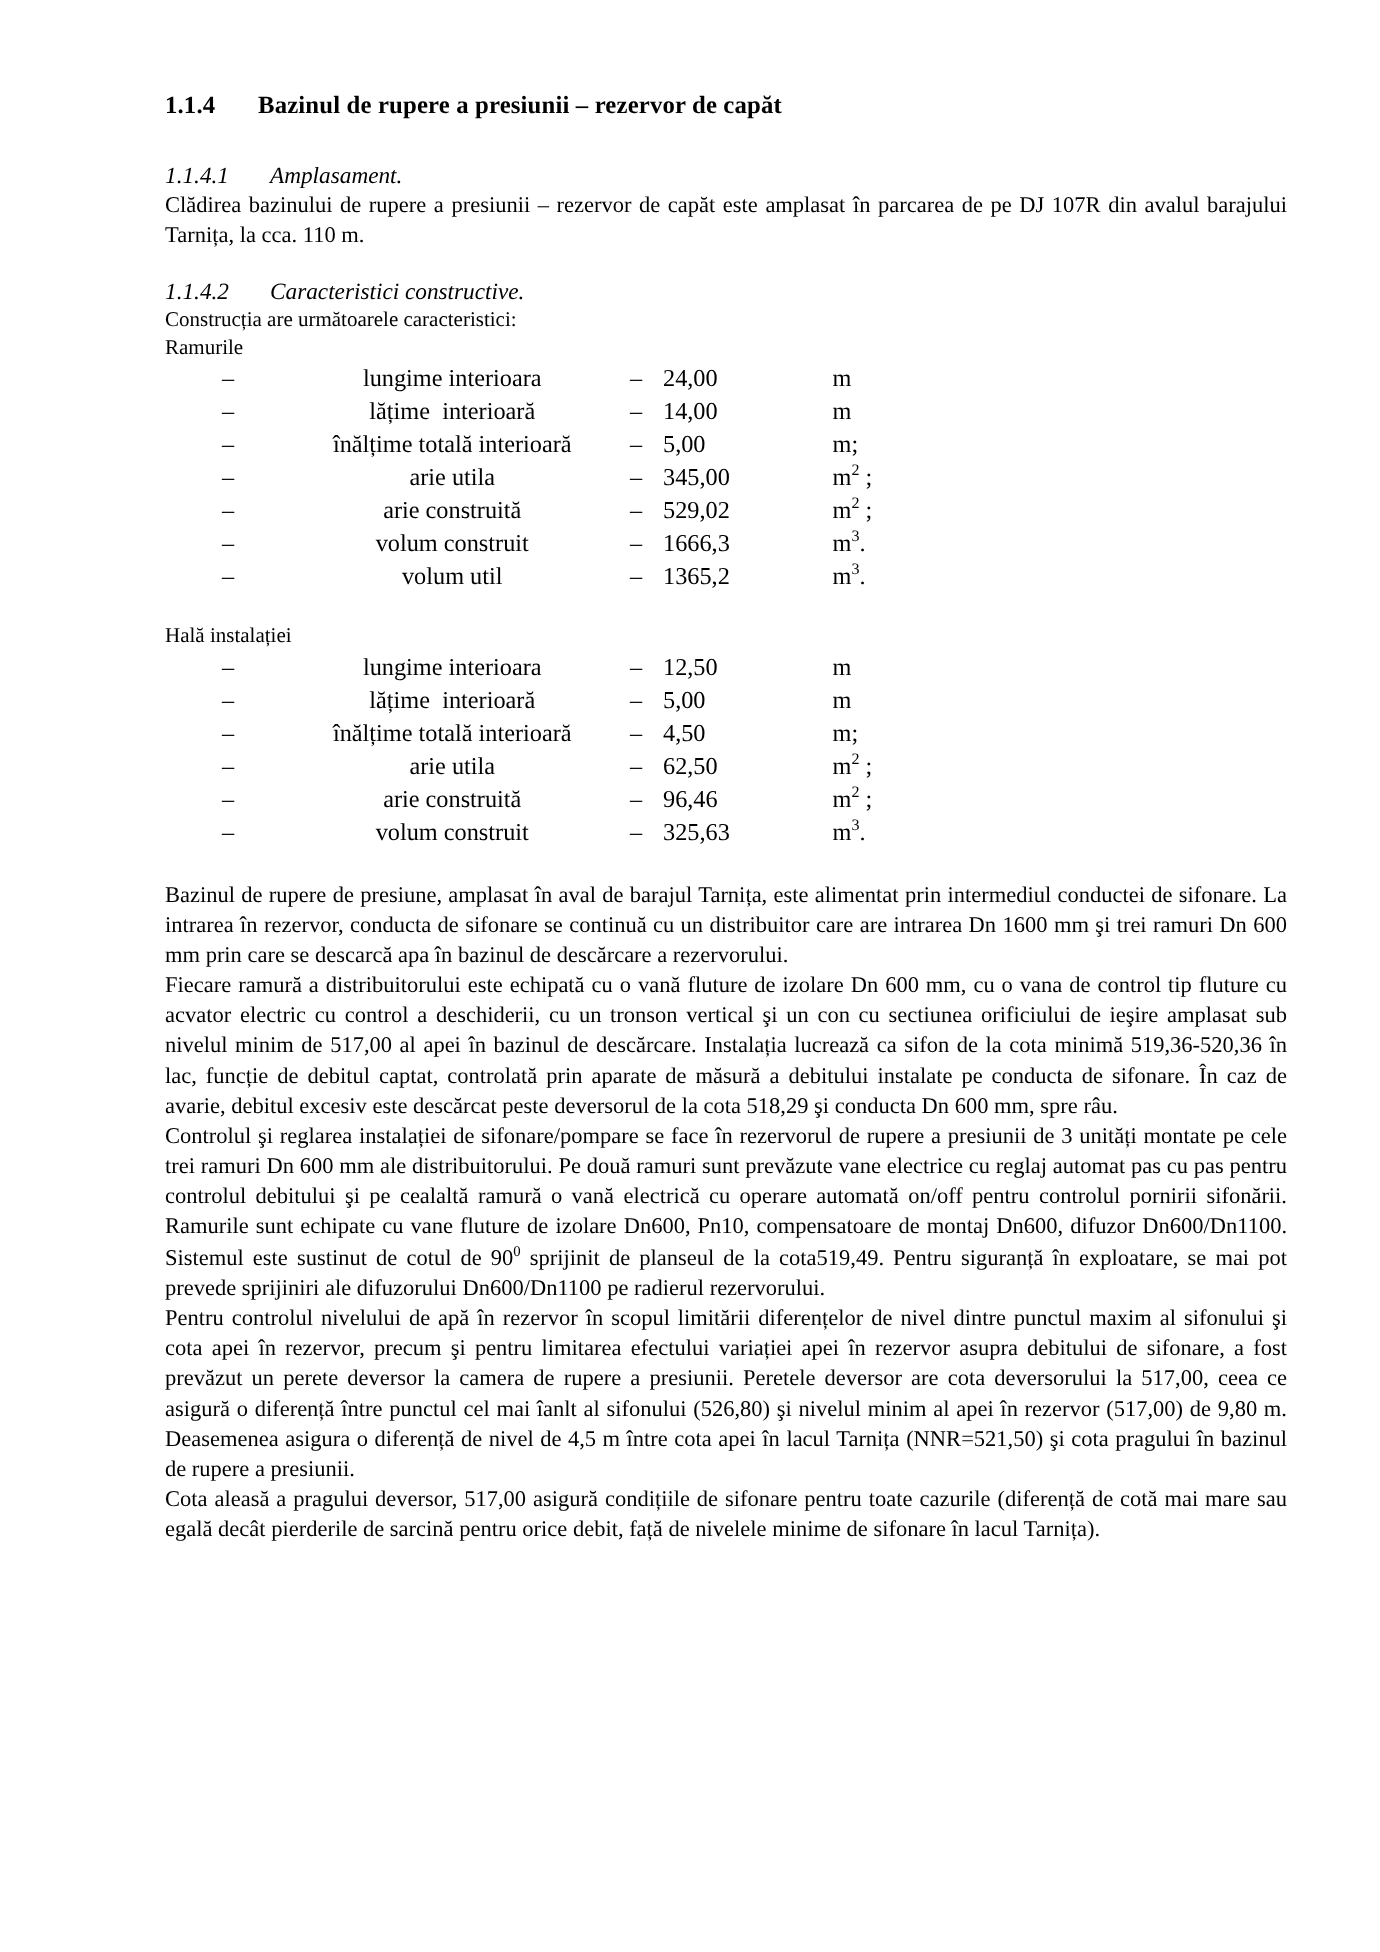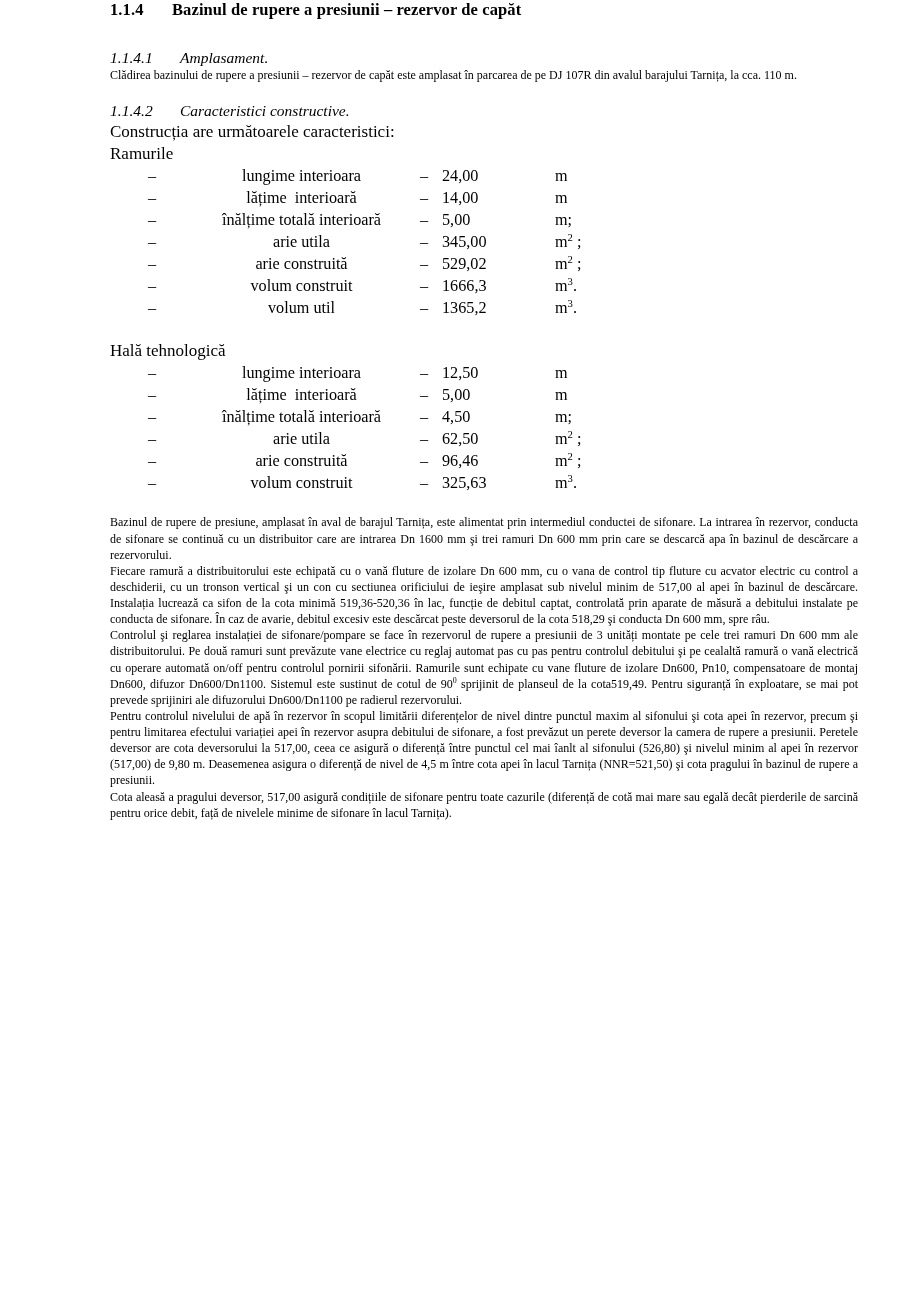"1.1.4" .h-section { padding-top: none -> 60px }
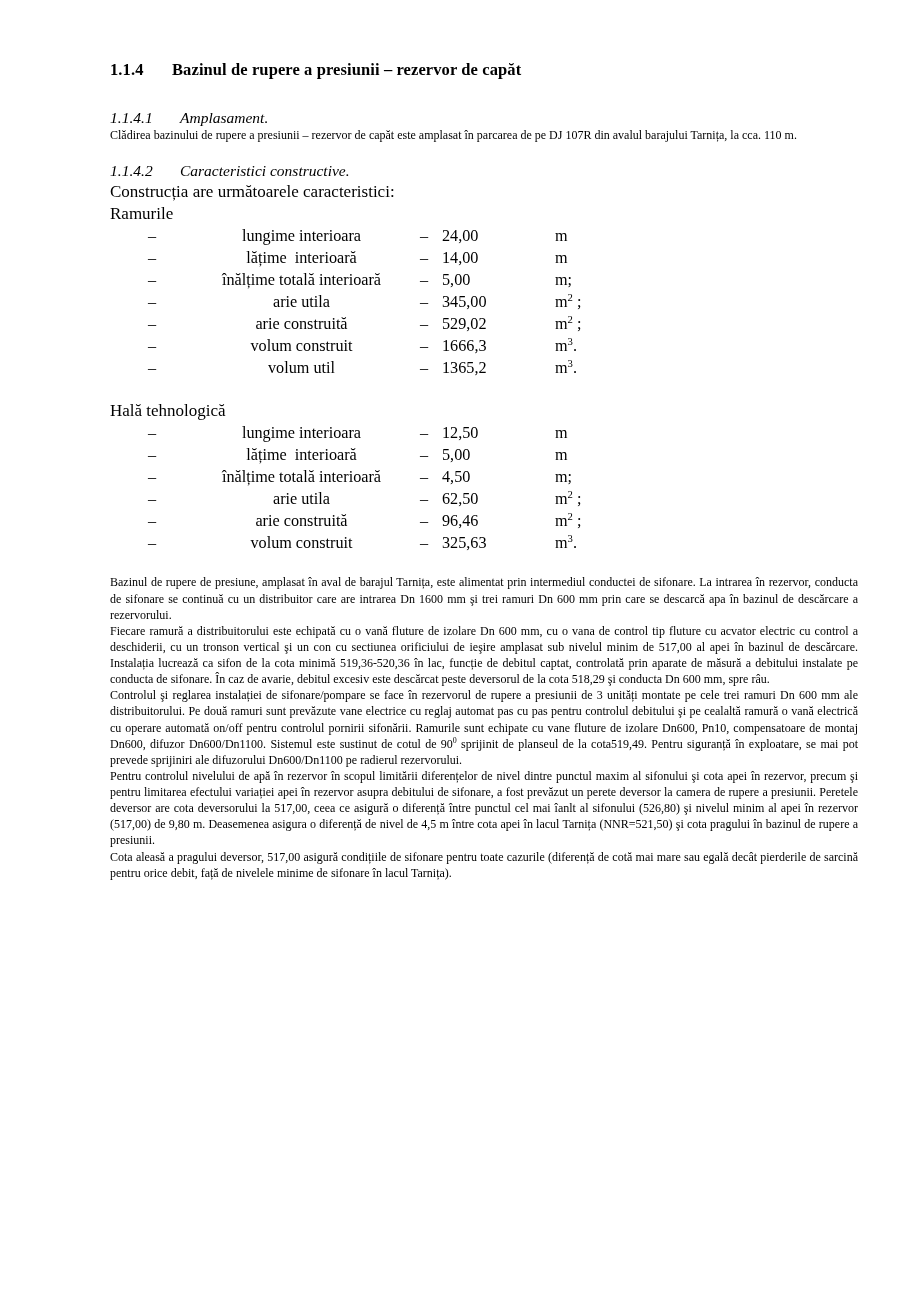"Clădirea bazinului de rupere a" p.para { font-size: 12px -> 15px }
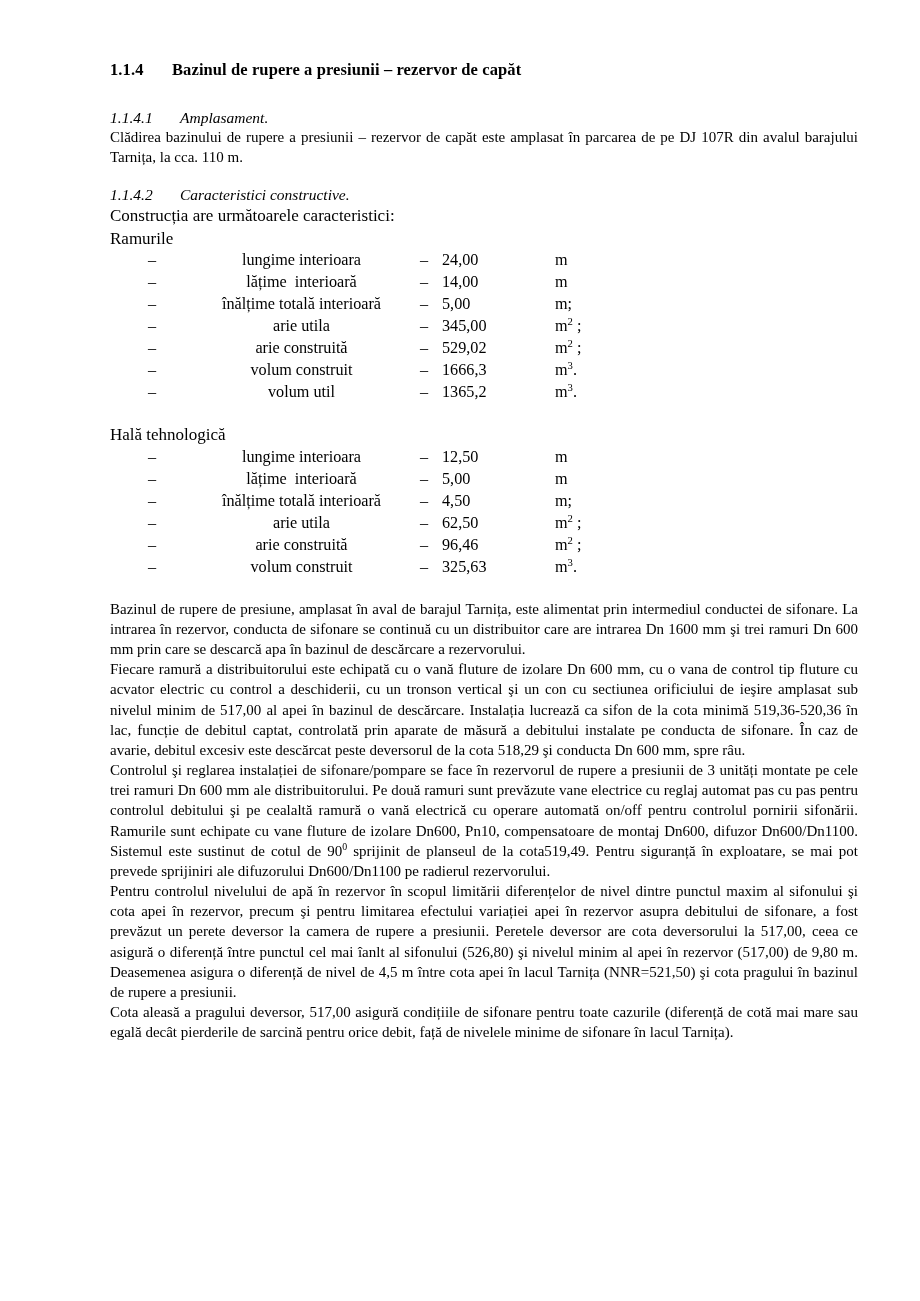"Construcția are următoarele" .plain-line { font-size: 17px -> 14px }
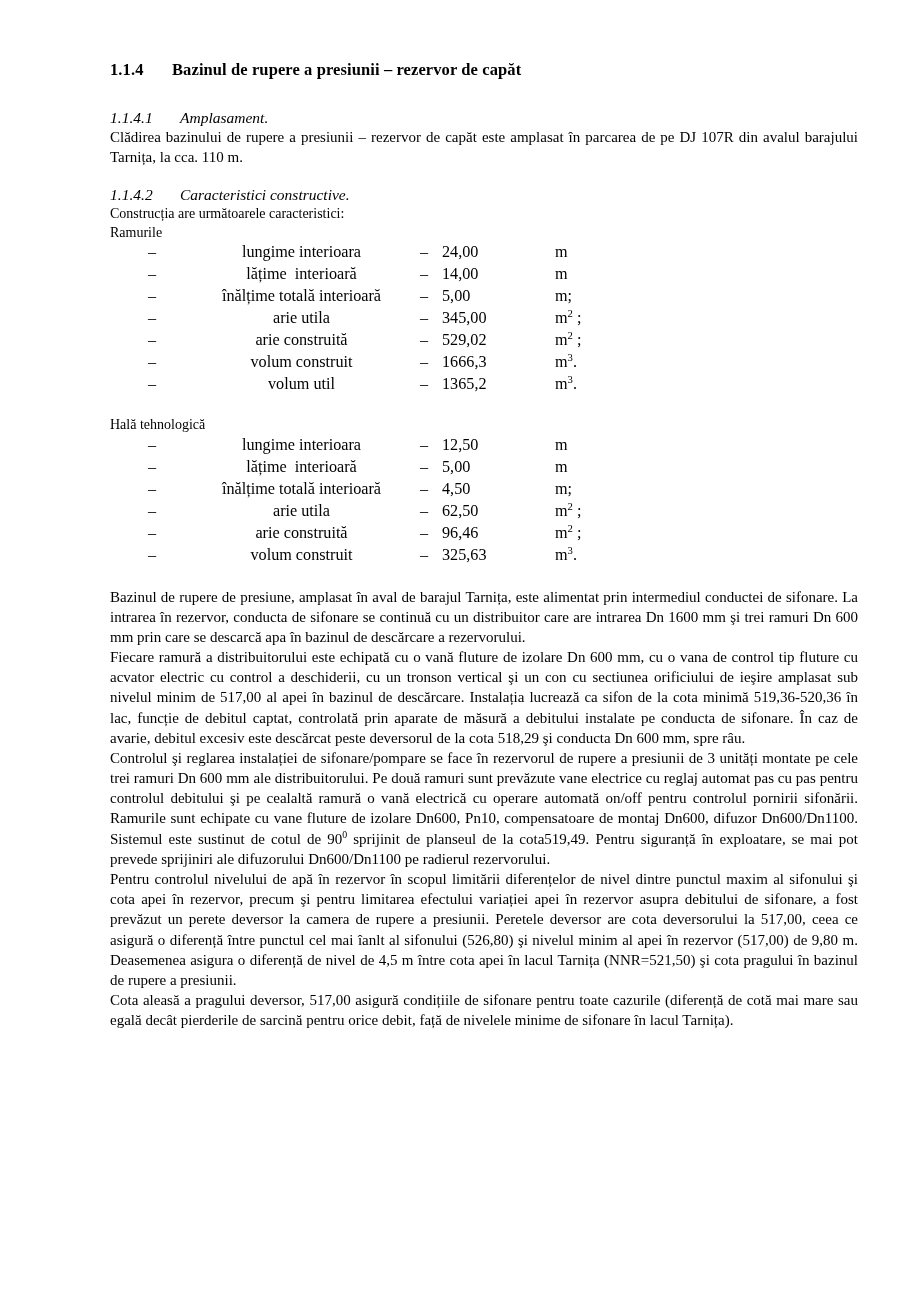"Hală tehnologică" p.plain-line { text: tehnologică -> instalației }
